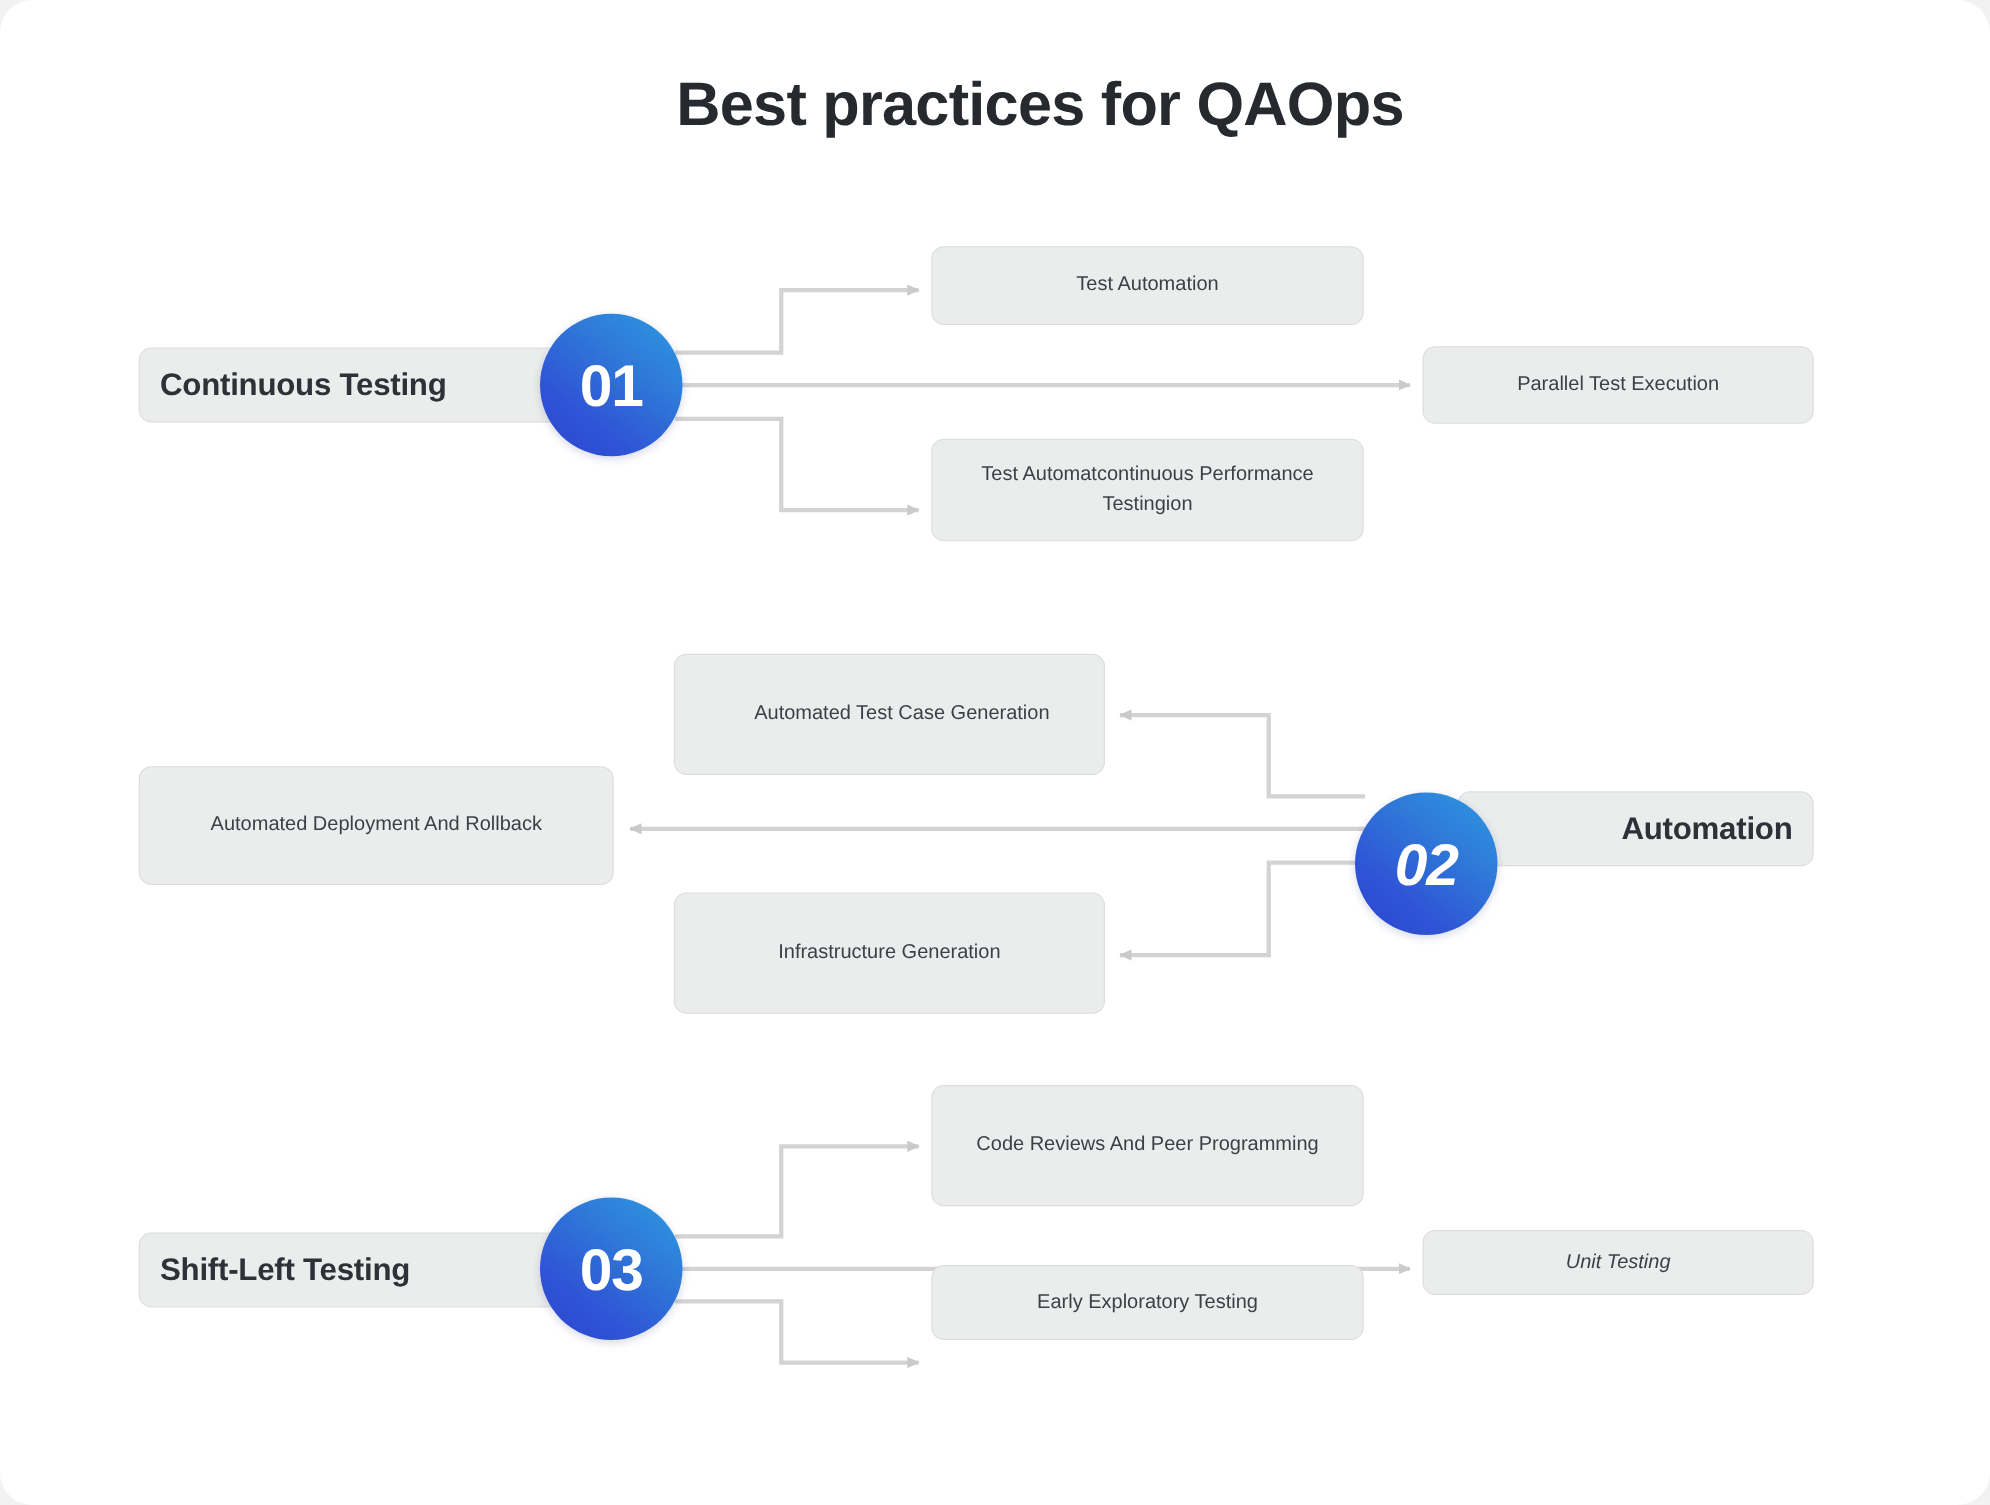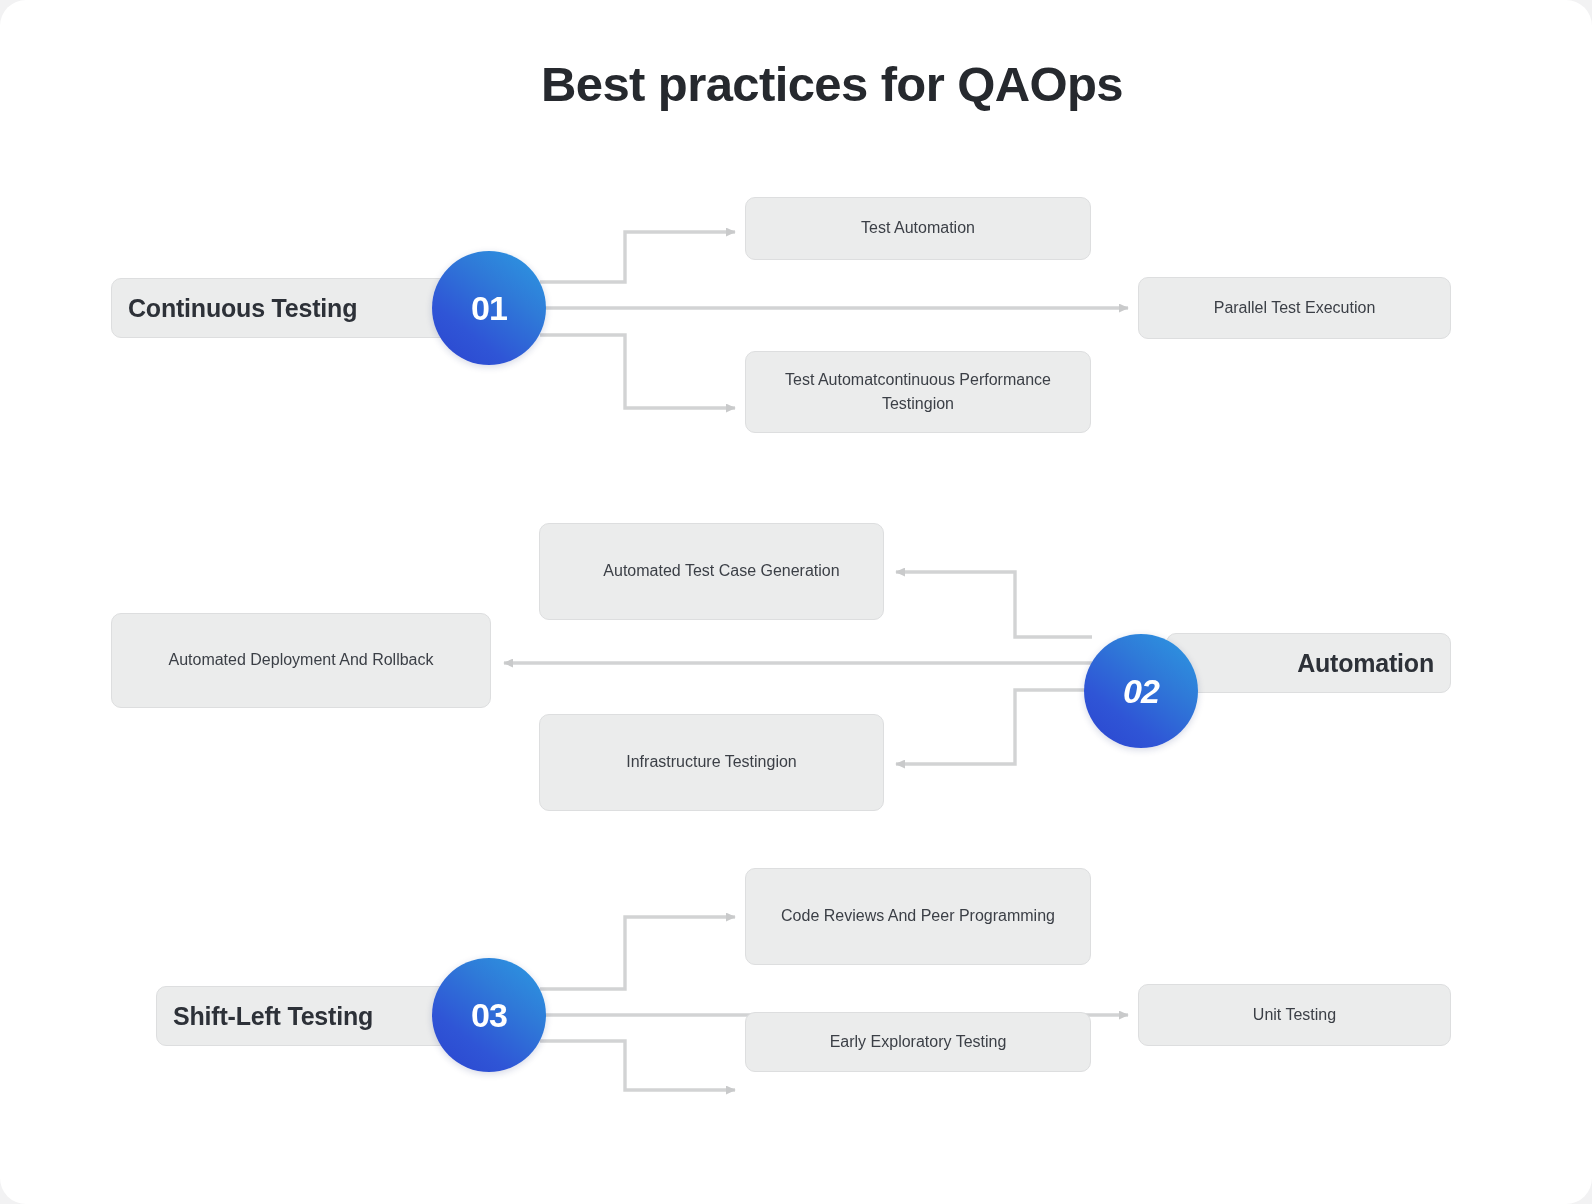"01" .circle { font-size: 34px -> 47px }
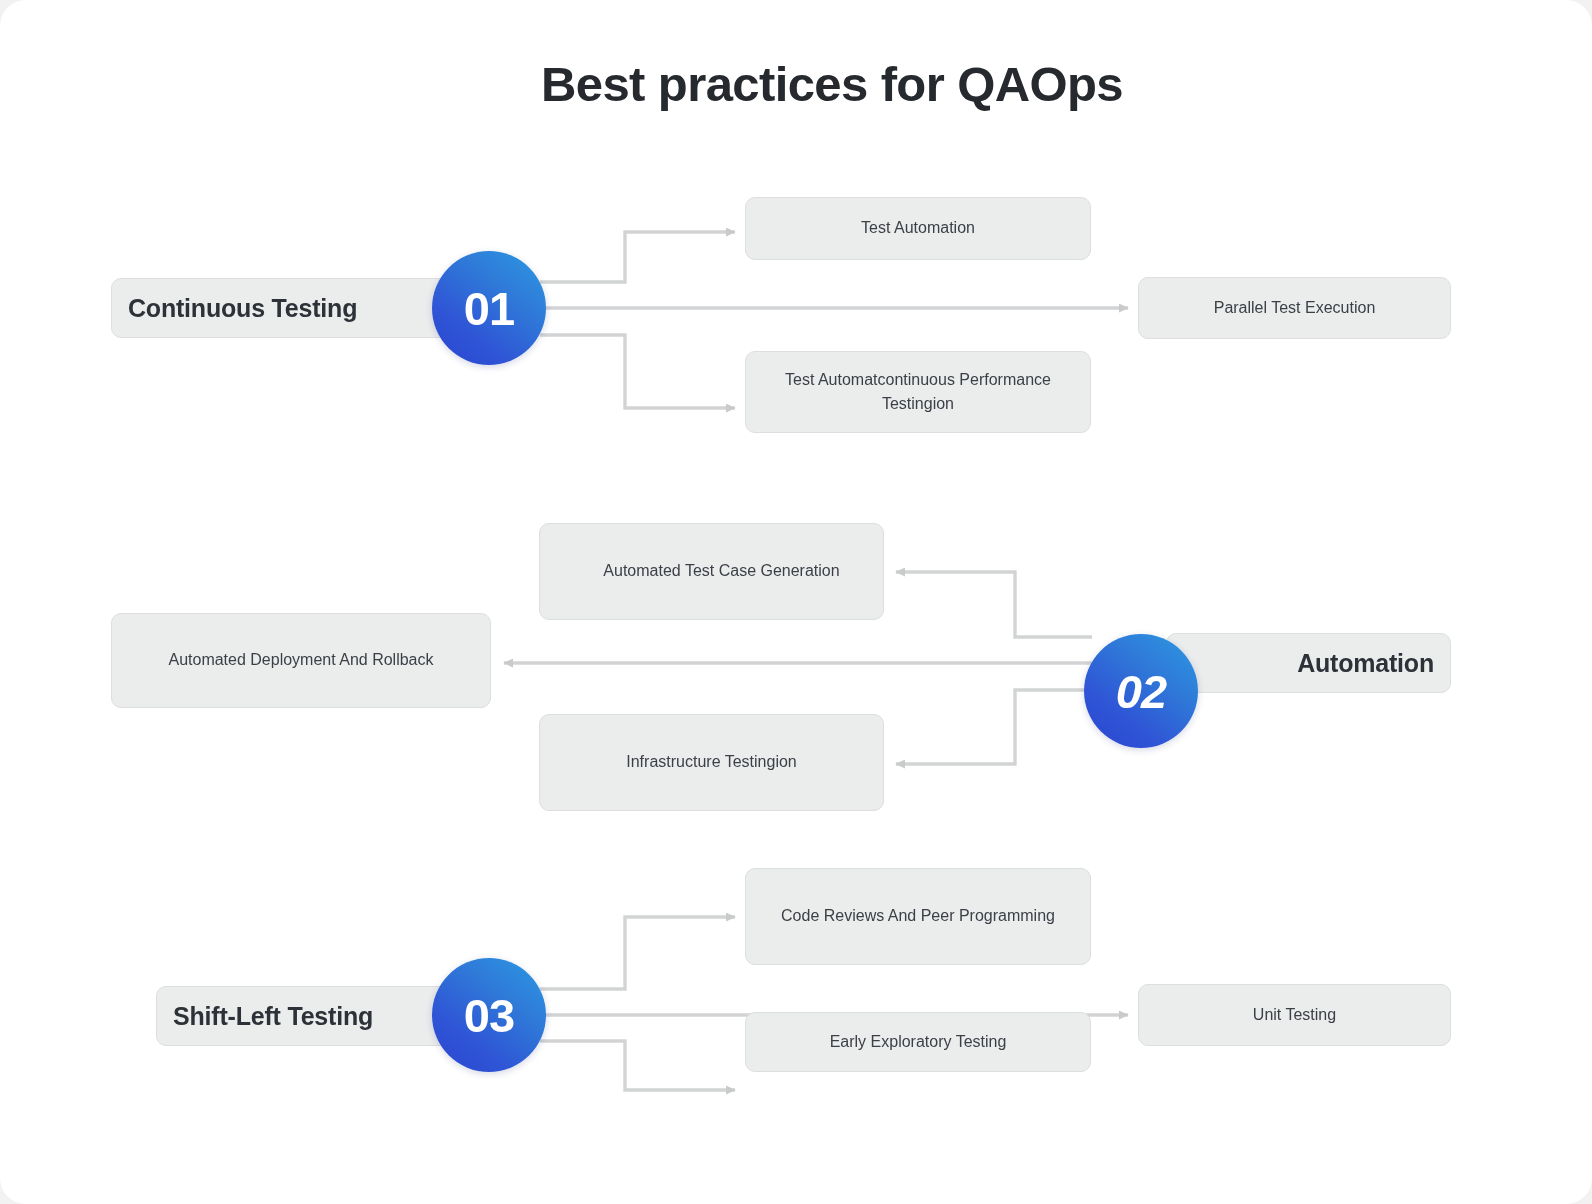"Infrastructure Testingion" div.box { text: Testingion -> Generation }
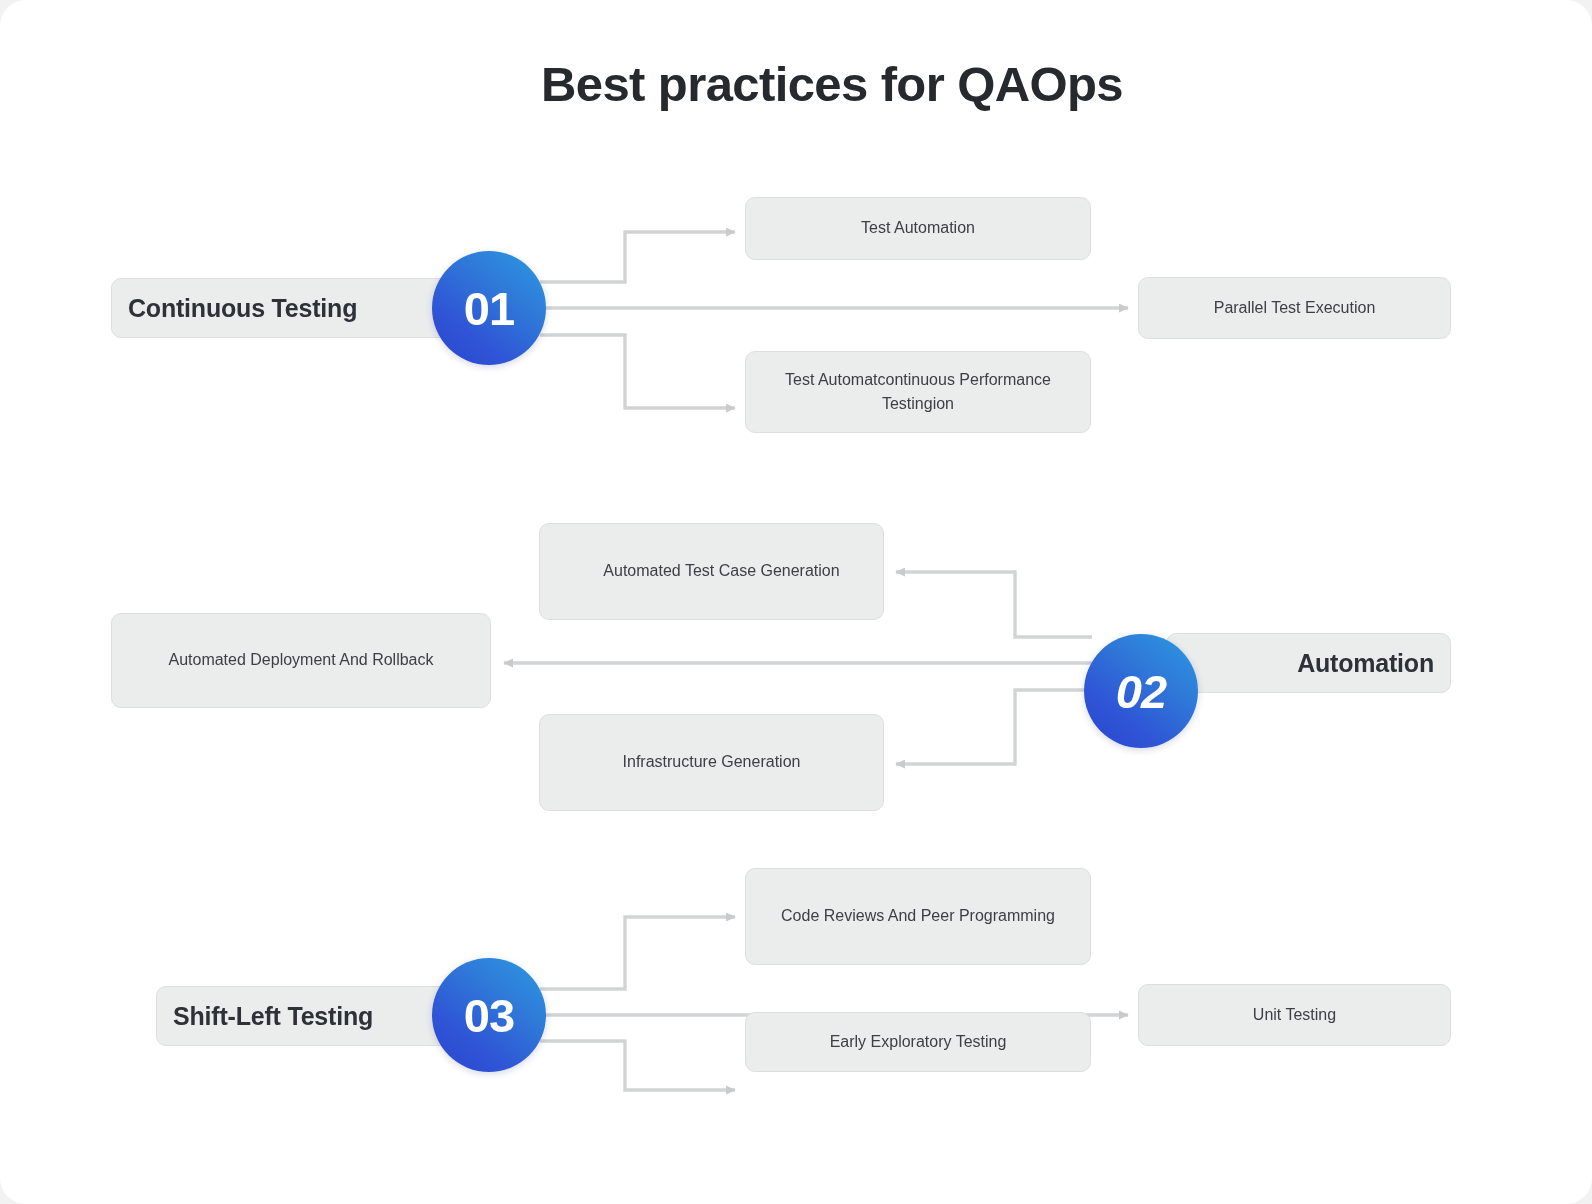"Shift-Left Testing" div.box { margin-left: 45px -> none }
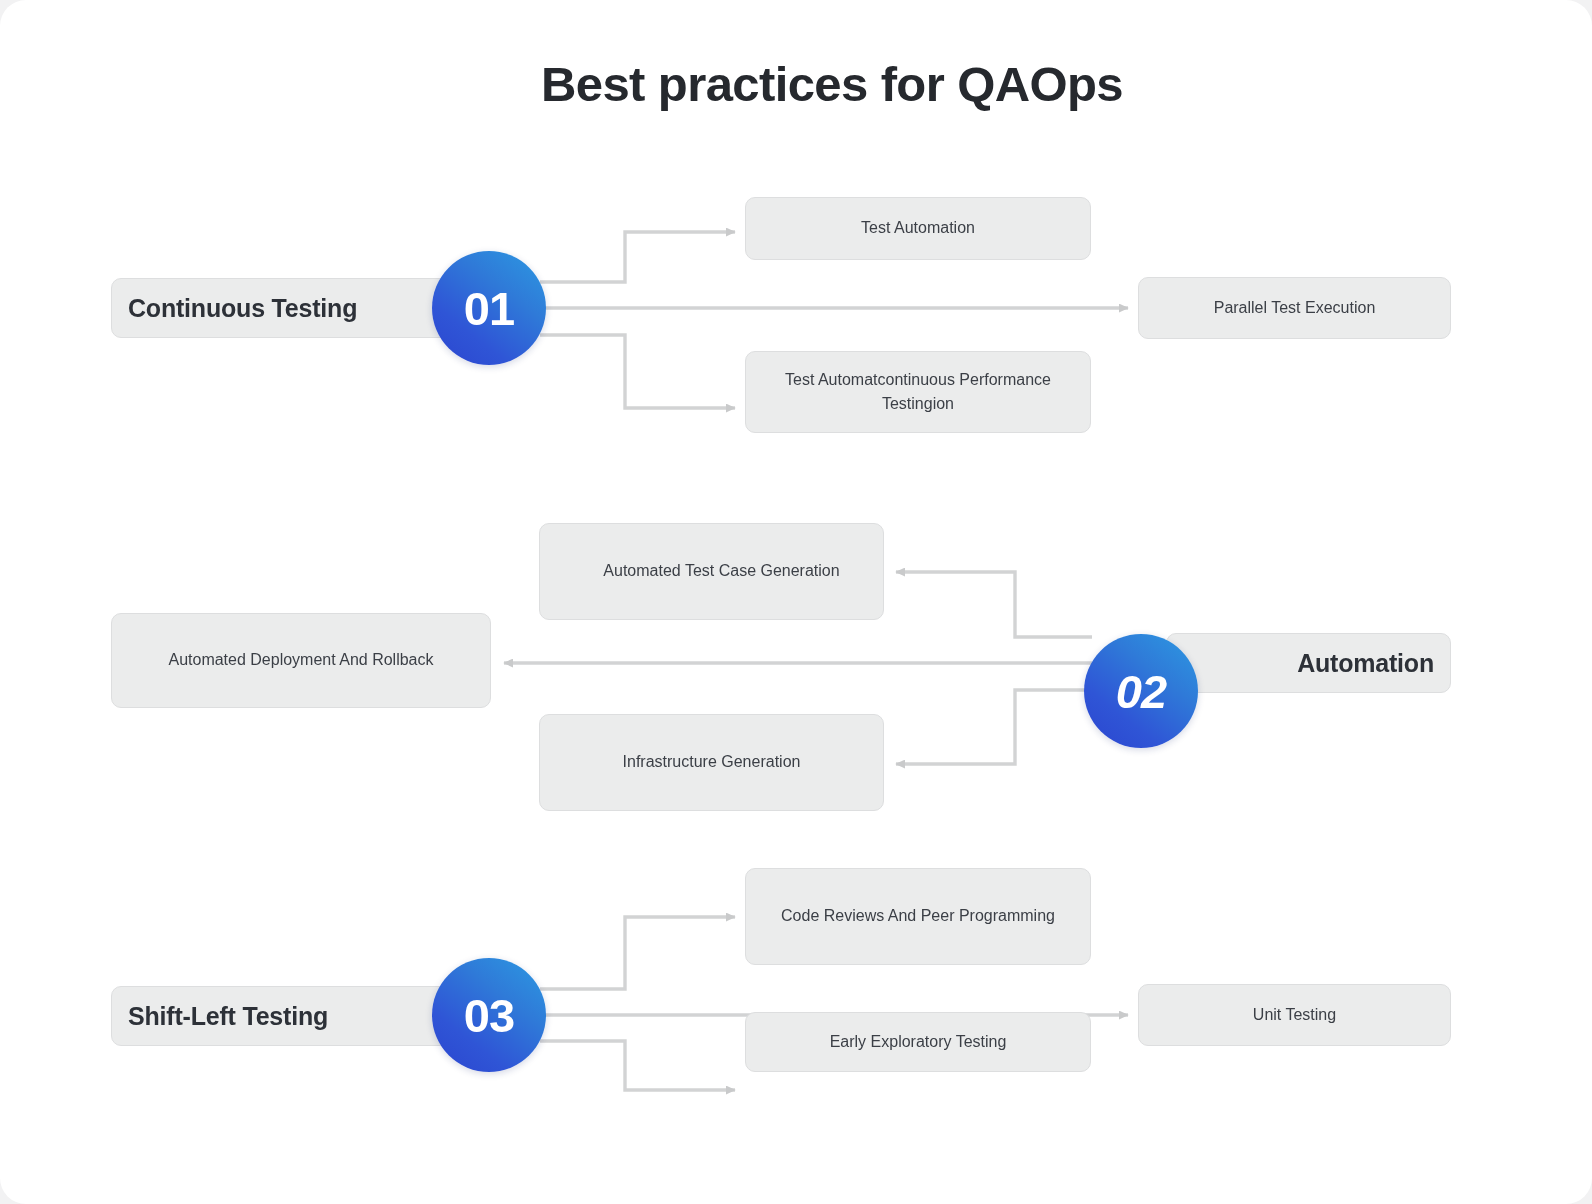"Unit Testing" div.box { font-style: none -> italic; height: 62px -> 52px }
